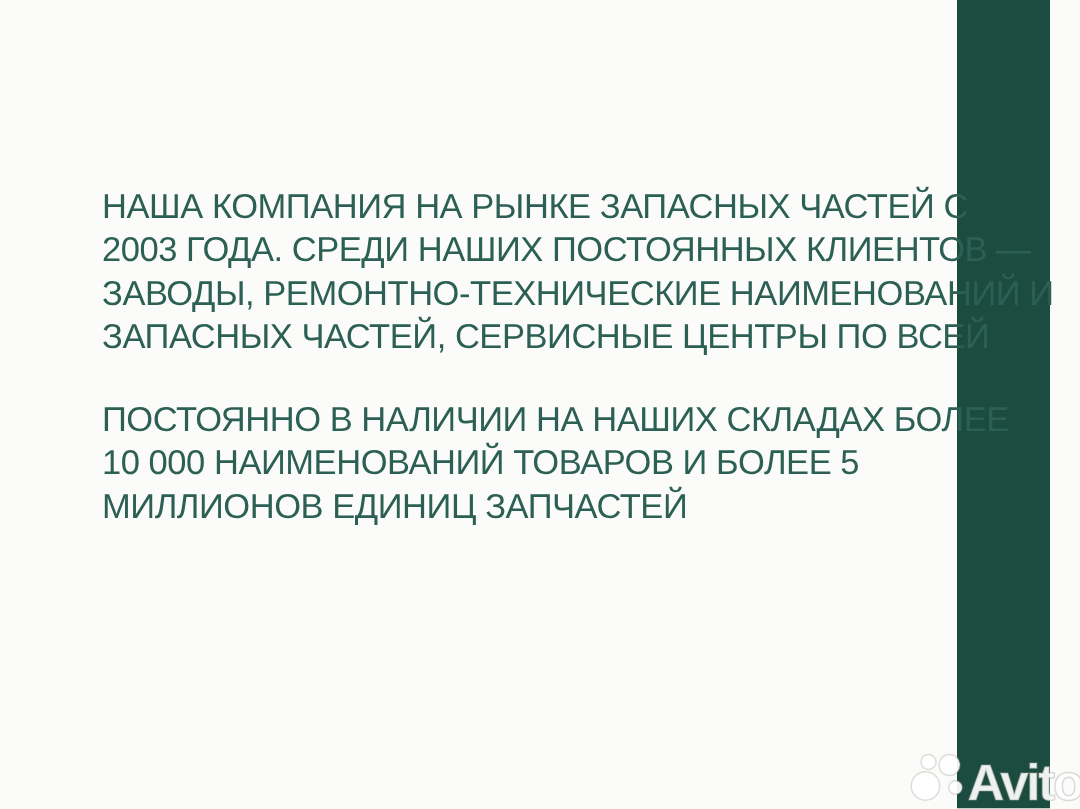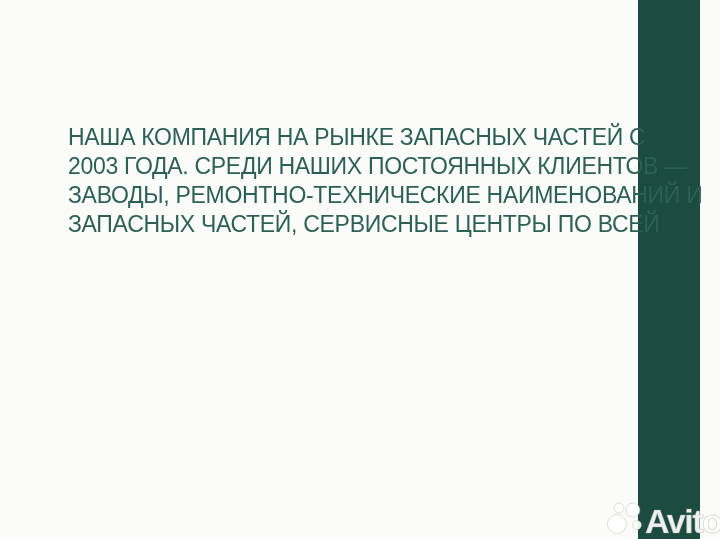"ПОСТОЯННО В НАЛИЧИИ НА НАШИХ" div.paragraph { html: none -> <div> <div>ПОСТОЯННО В НАЛИЧИИ НА НАШИХ СКЛАДАХ БОЛЕЕ</div> <div>10 000 НАИМЕНОВАНИЙ ТОВАРОВ И БОЛЕЕ 5</div> <div>МИЛЛИОНОВ ЕДИНИЦ ЗАПЧАСТЕЙ</div> </div> }
